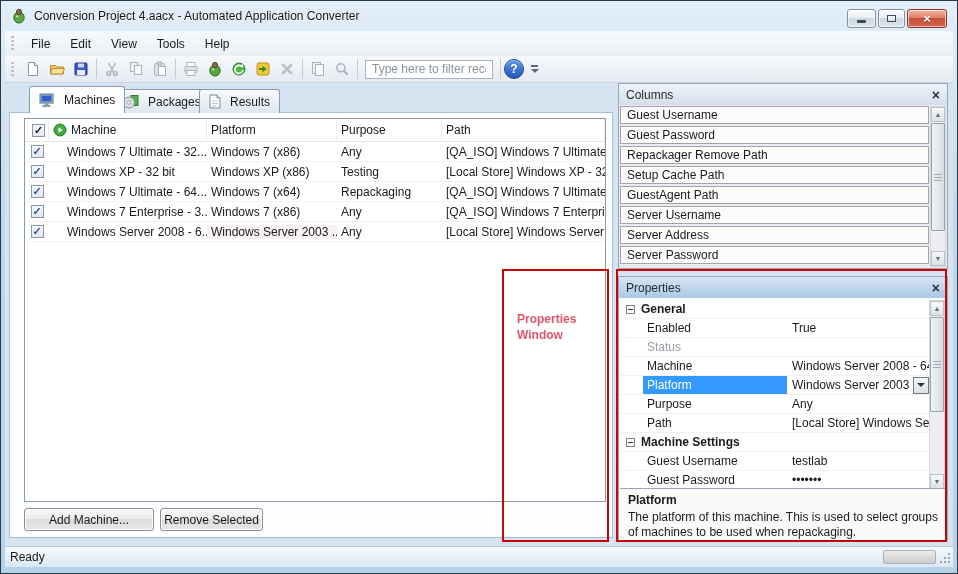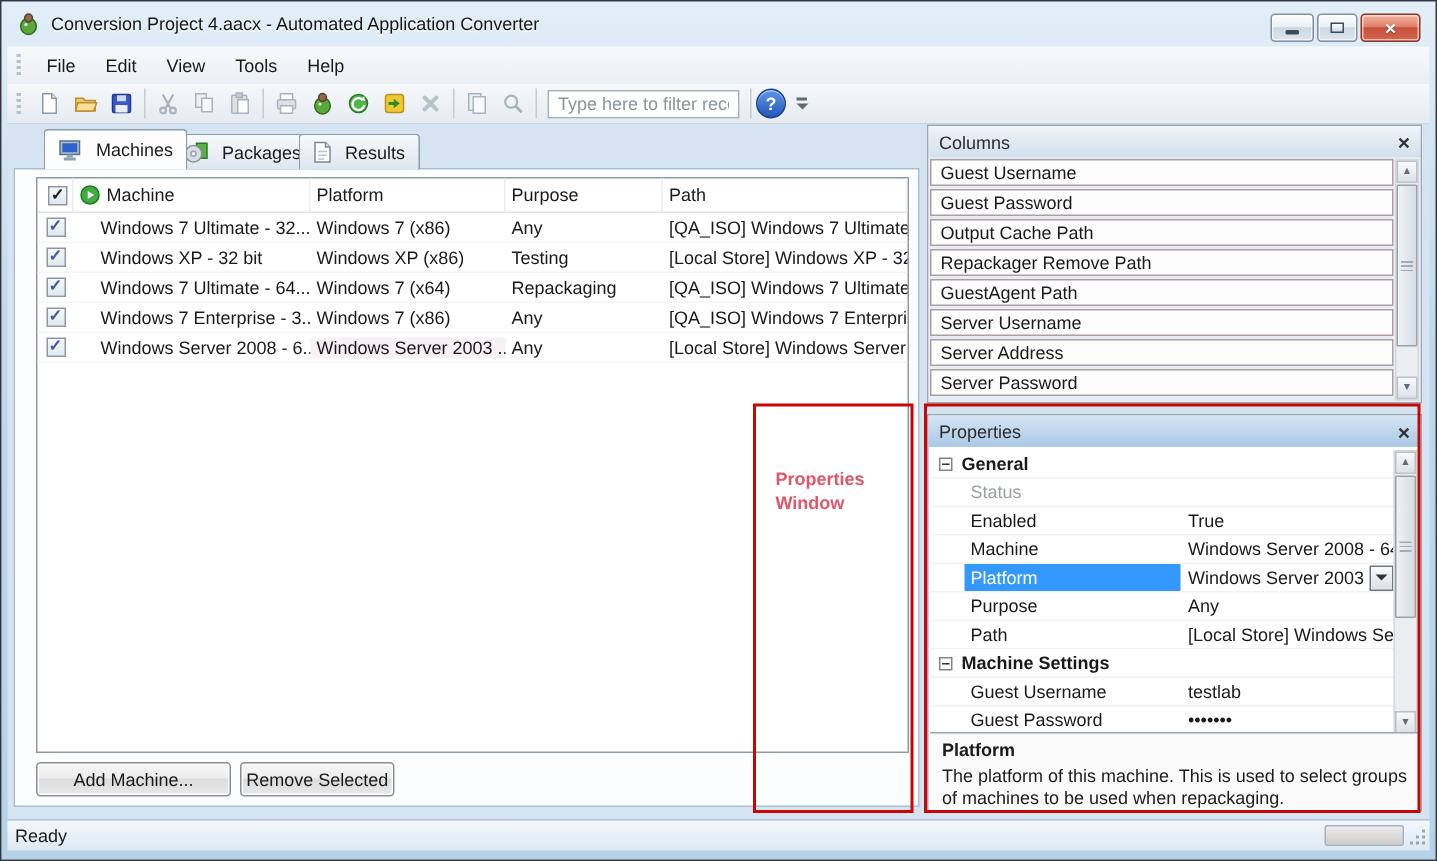"Output Cache Path" div.col-item { html: <div>Output Cache Path</div> -> none }
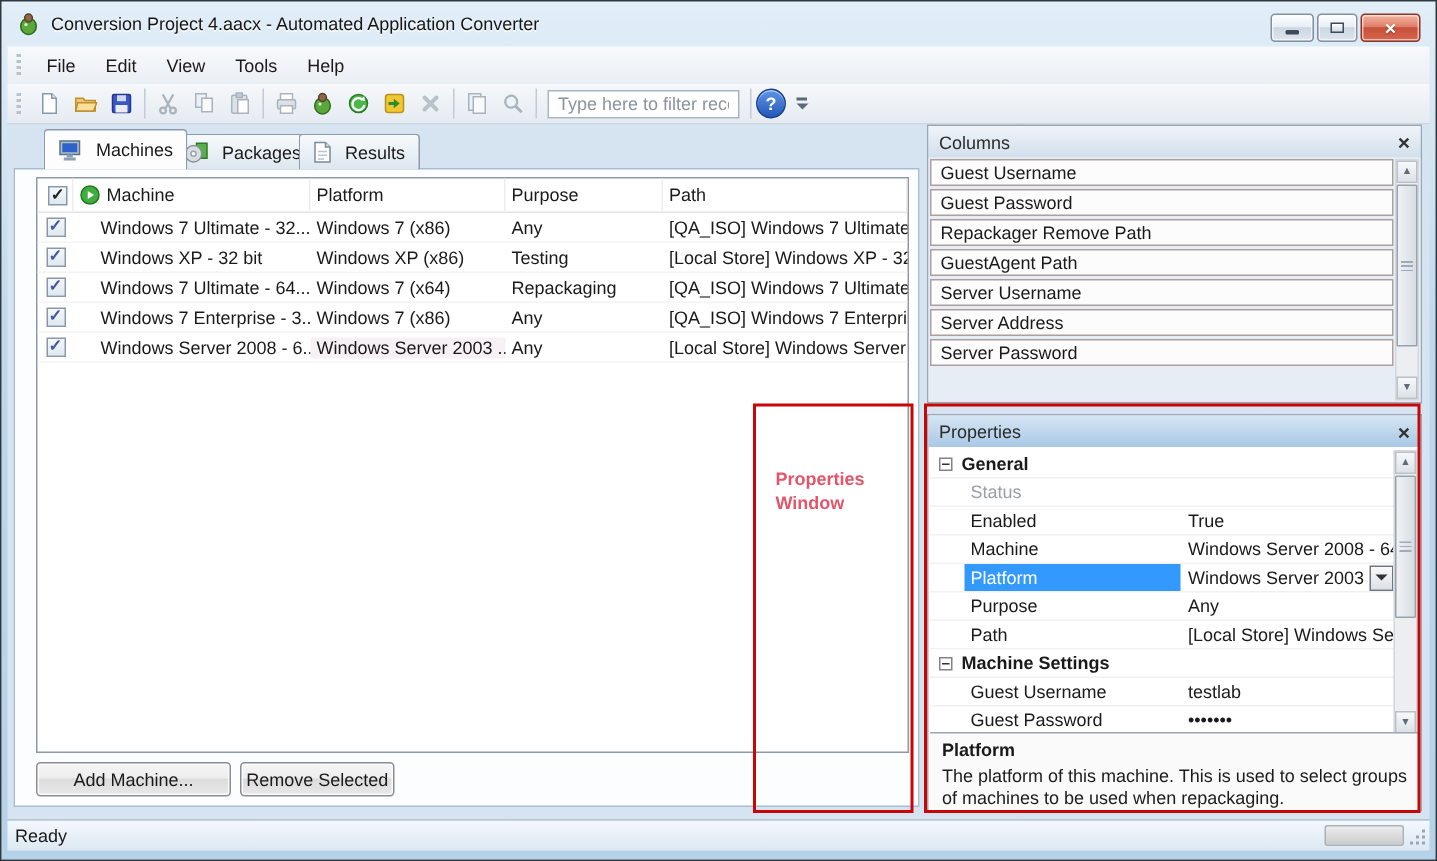"Setup Cache Path" div.col-item { html: none -> <div>Setup Cache Path</div> }
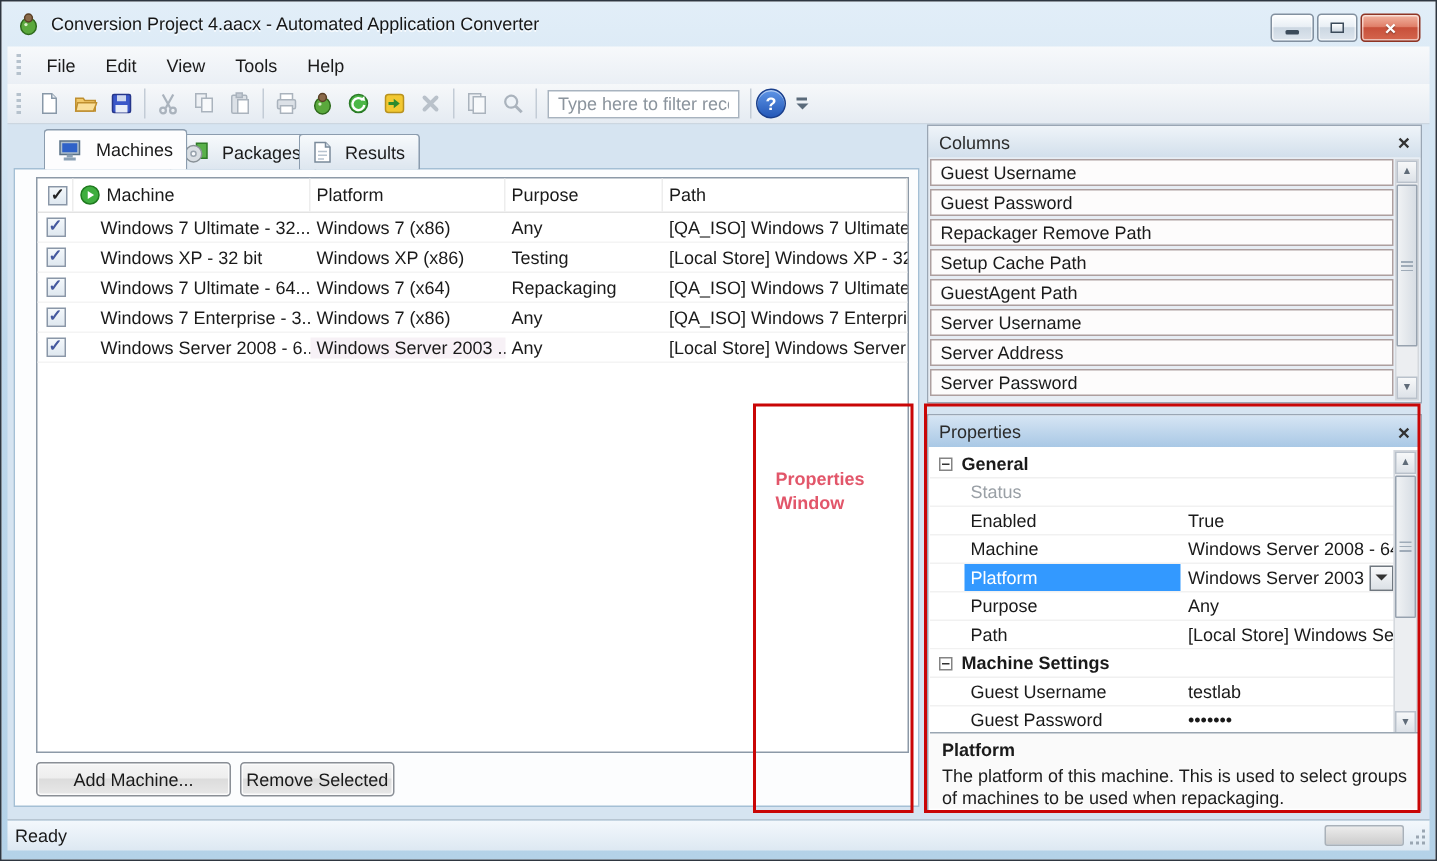"Status" div.prow { order: before "Enabled" -> after "Enabled" }
